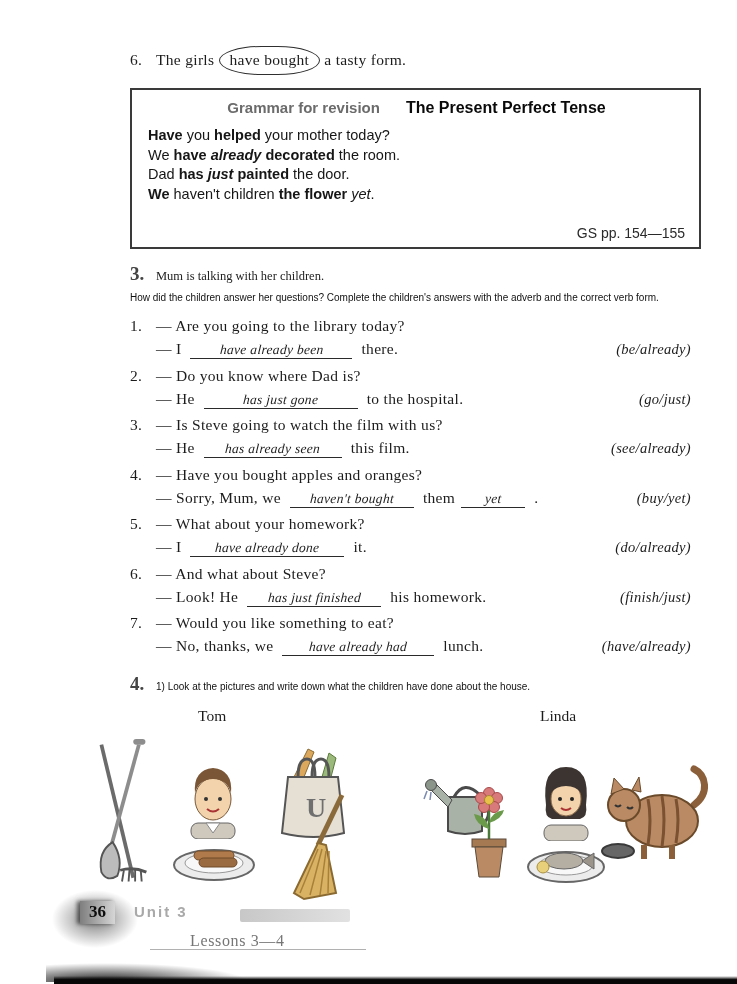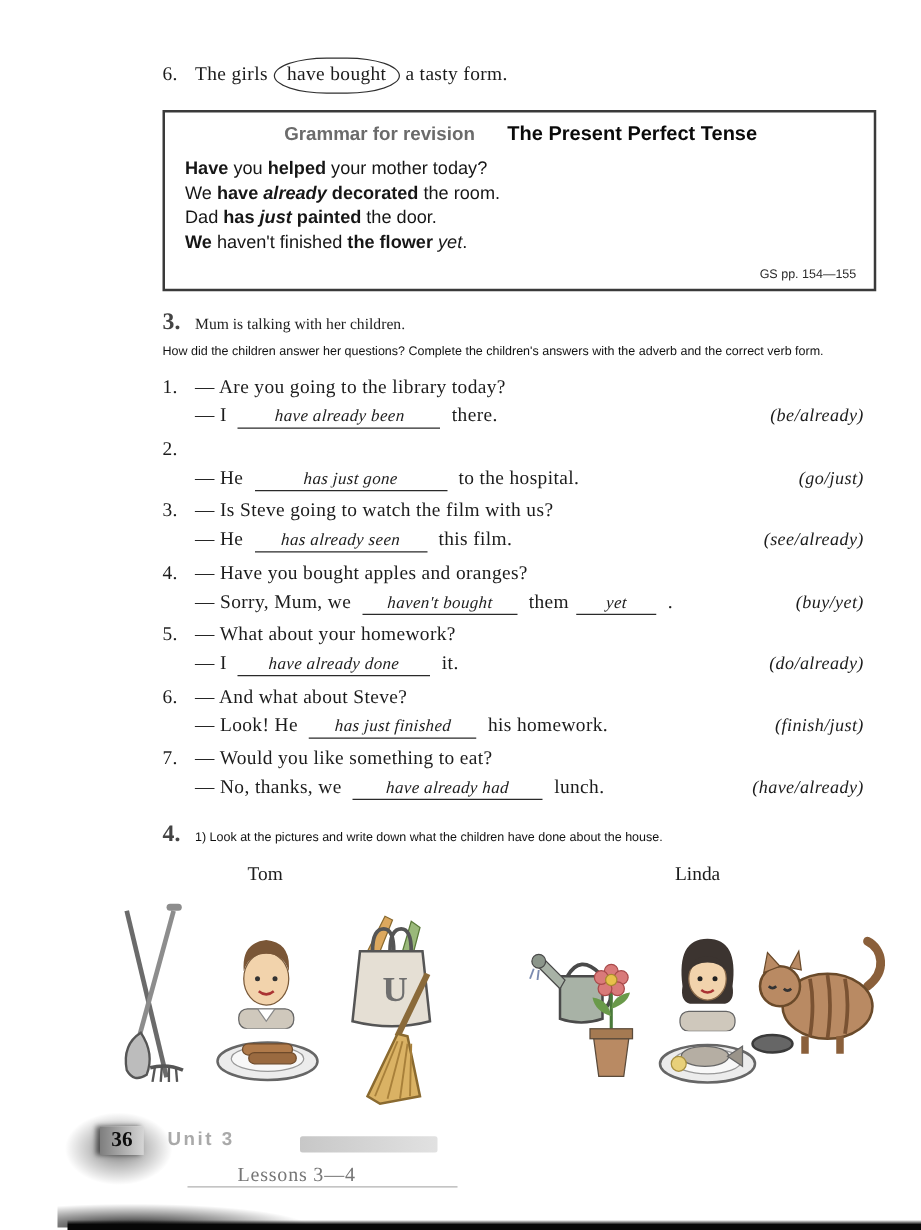"haven't finished" span { text: finished -> children }
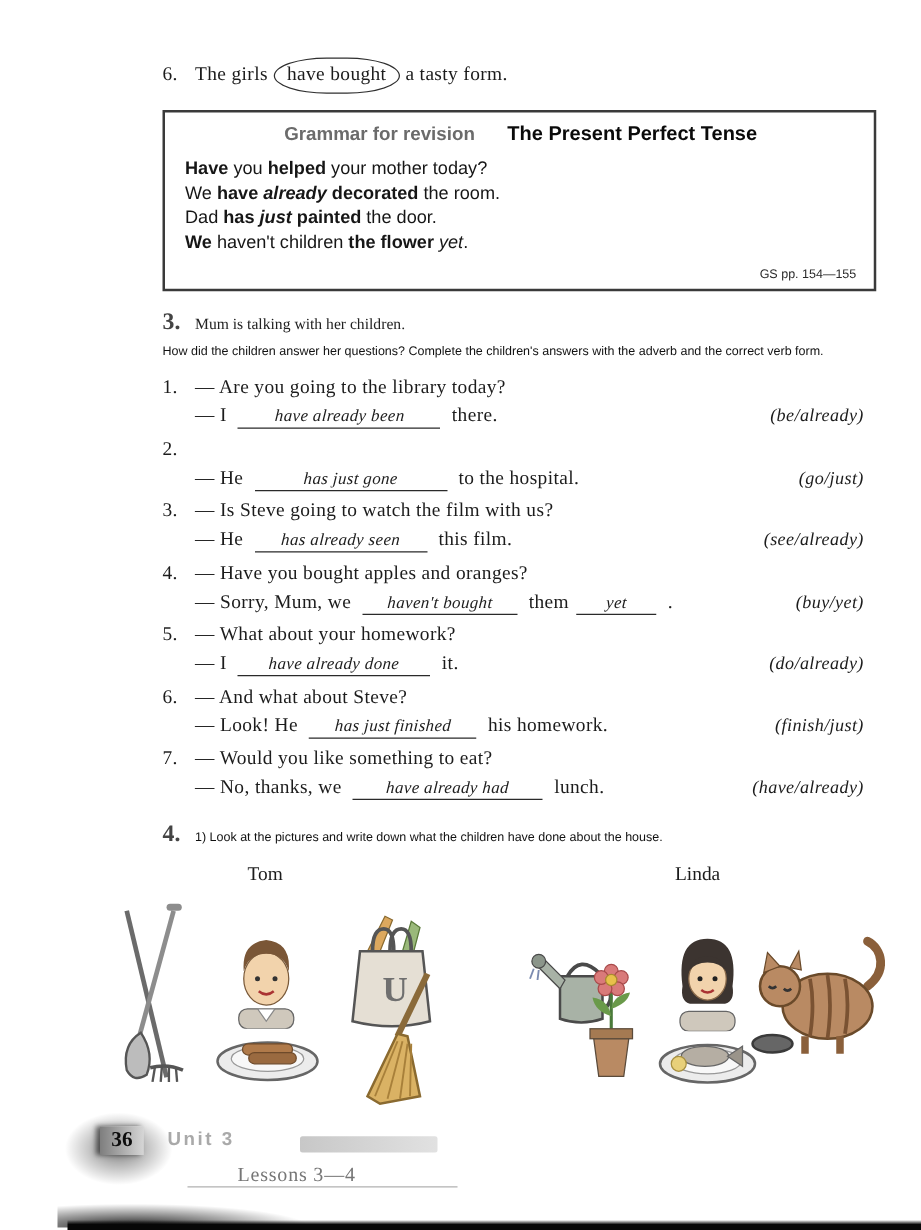"GS pp. 154—155" .gref { font-size: 10px -> 14px; margin-top: 10px -> 21px }
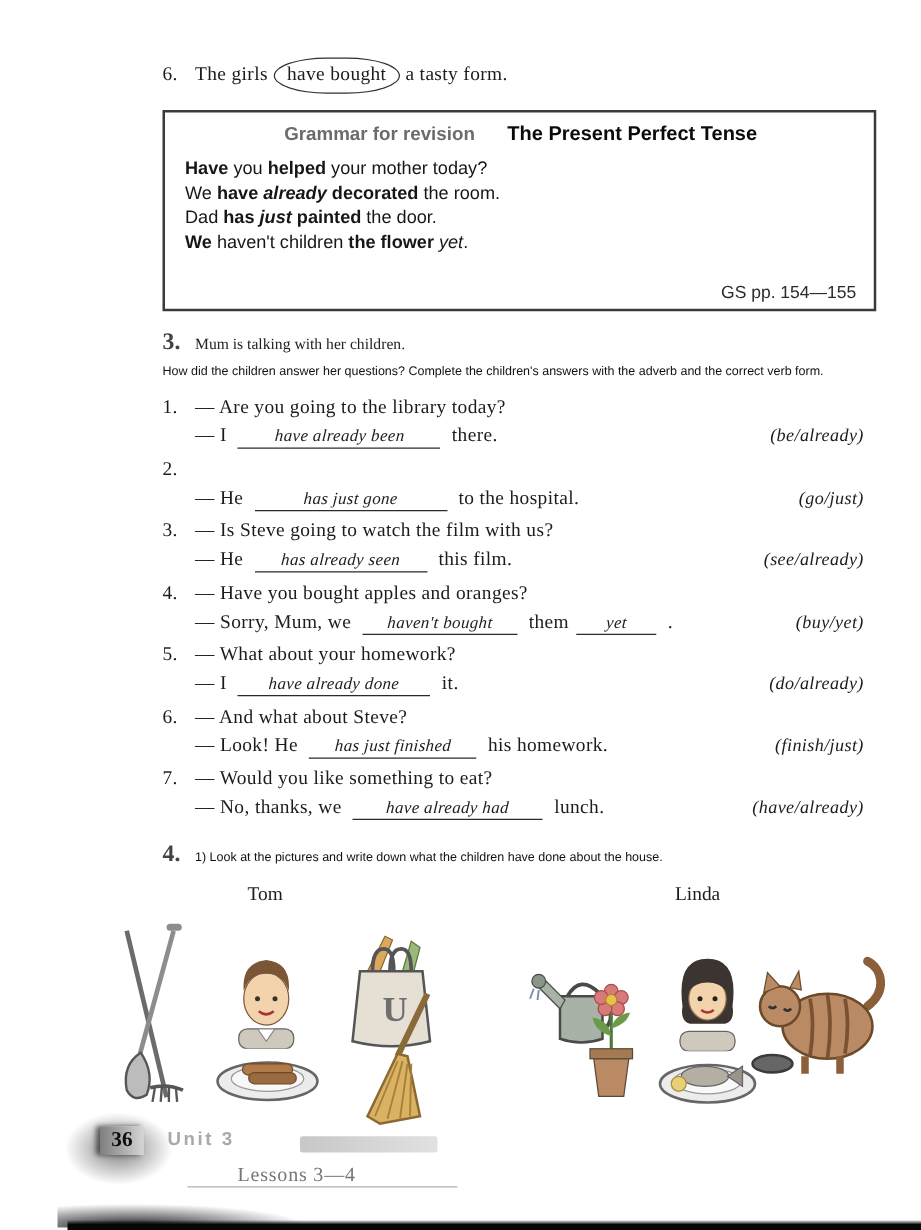"— Do you know where" span { html: none -> <span>— Do you know where Dad is?</span> }
